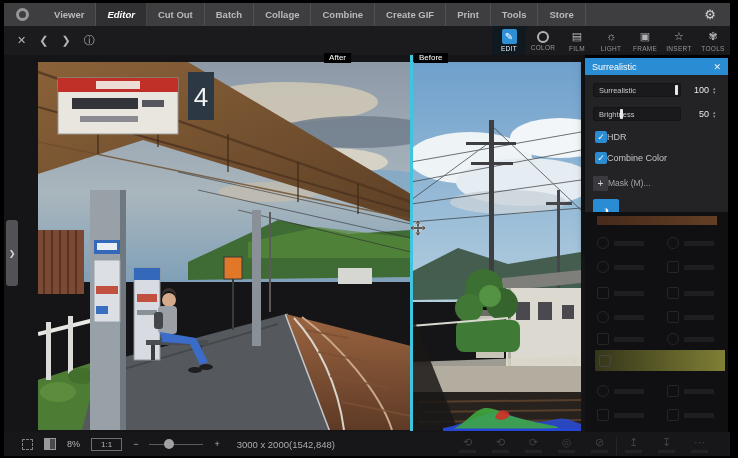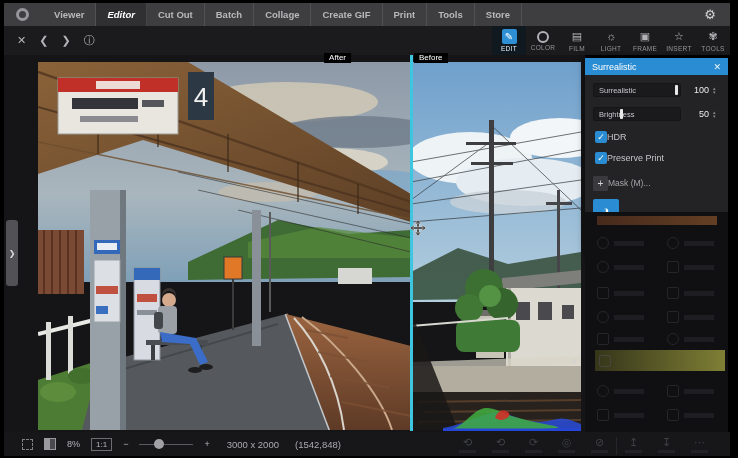"Combine" div.menu-item { html: none -> <div>Combine</div> }
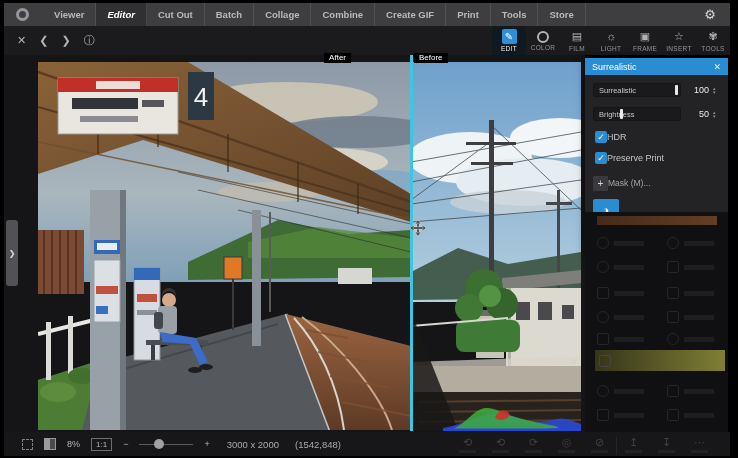"Preserve Print" span.check-label { text: Preserve Print -> Combine Color }
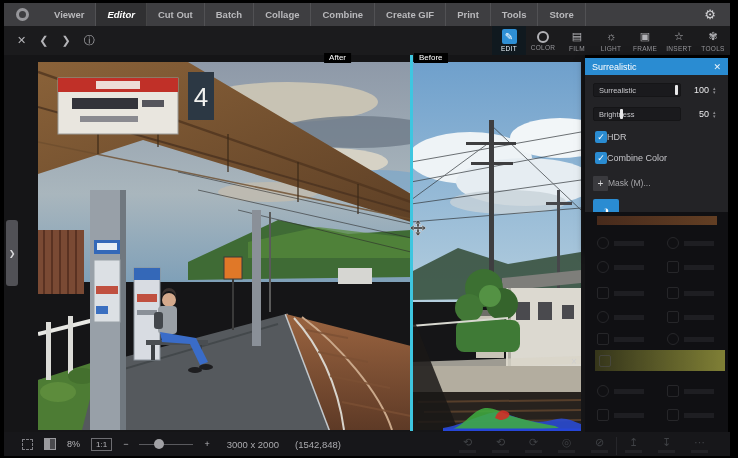"1:1" #ratio-box { padding: 0 4px -> 0 9px }
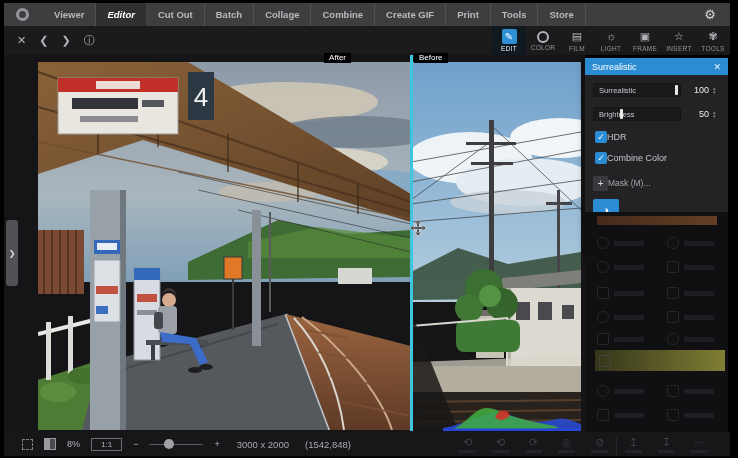"3000 x 2000" #sb-size { gap: 16px -> 0 }
